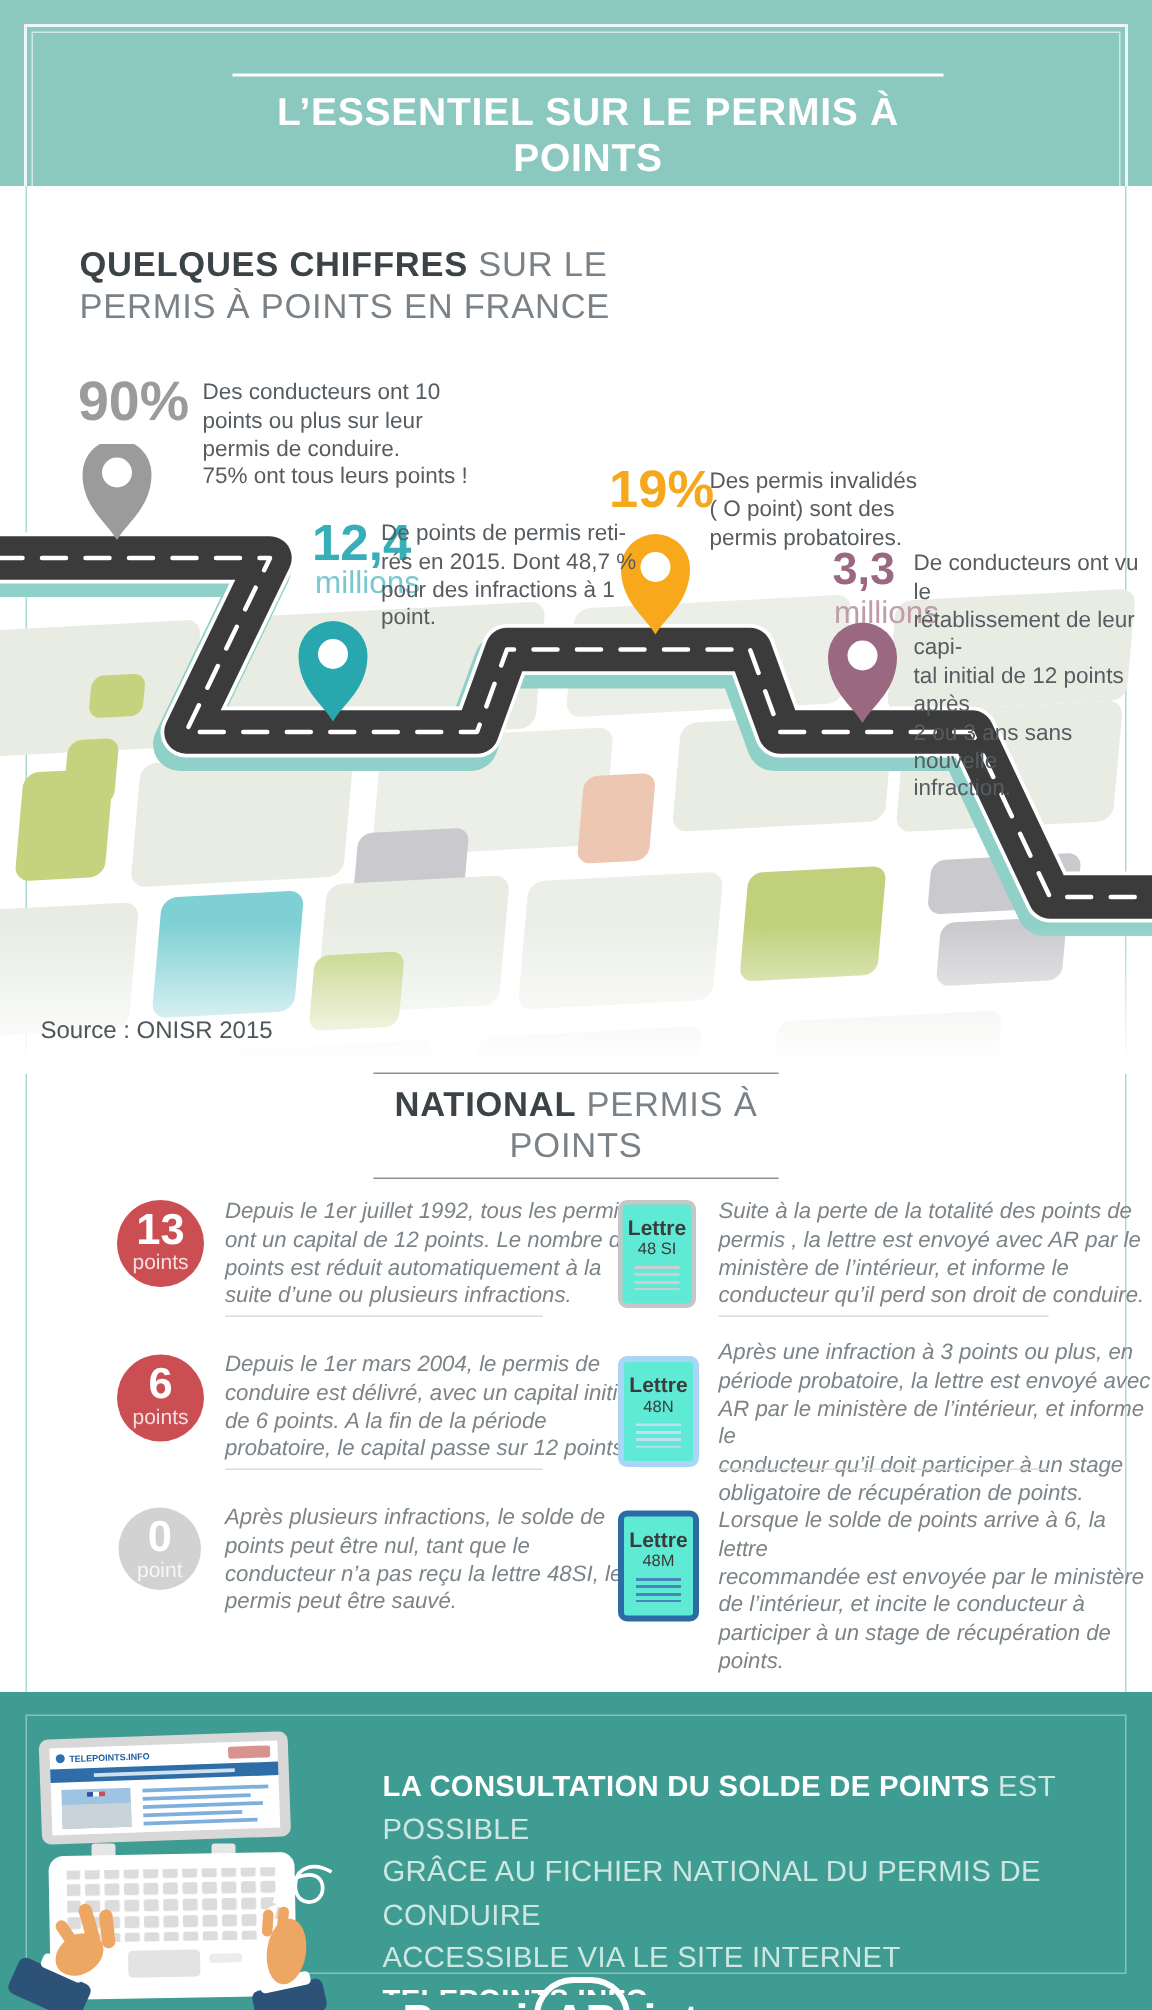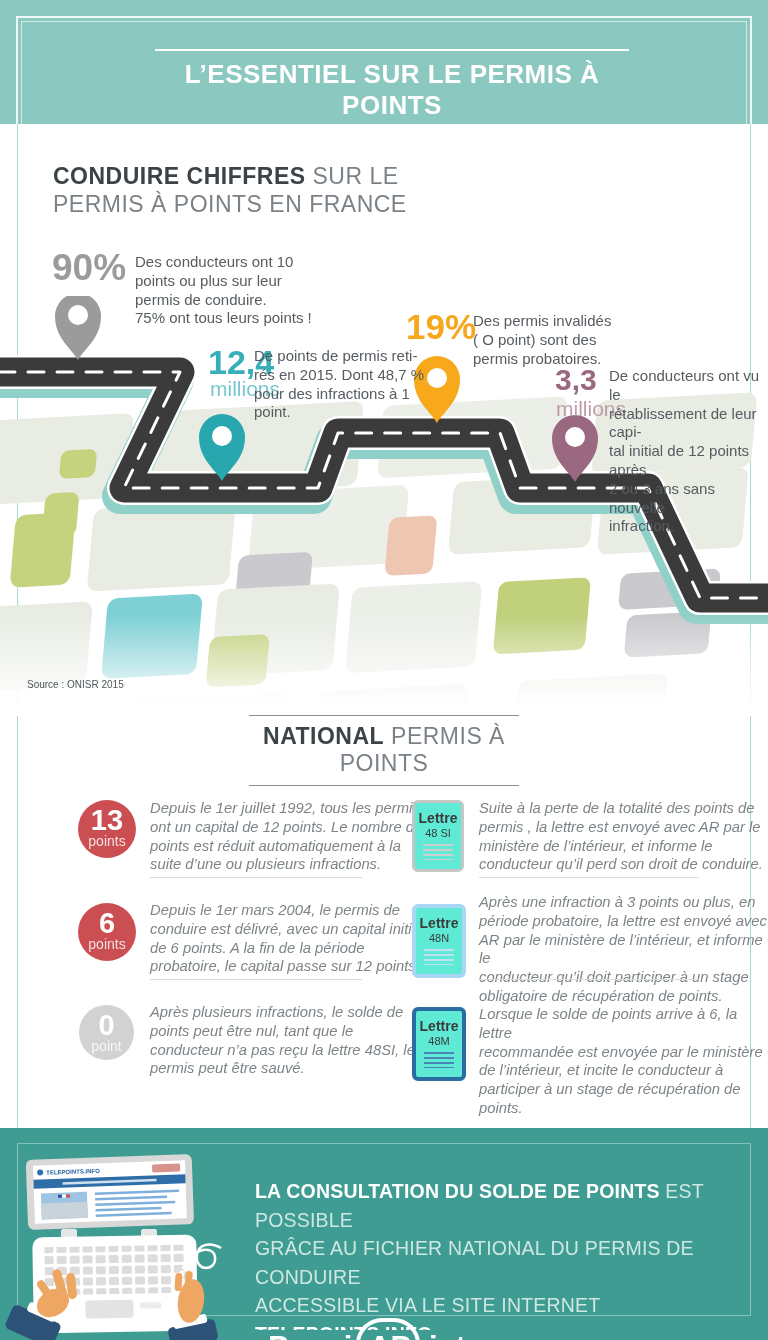"CONDUIRE CHIFFRES" b { text: CONDUIRE -> QUELQUES }
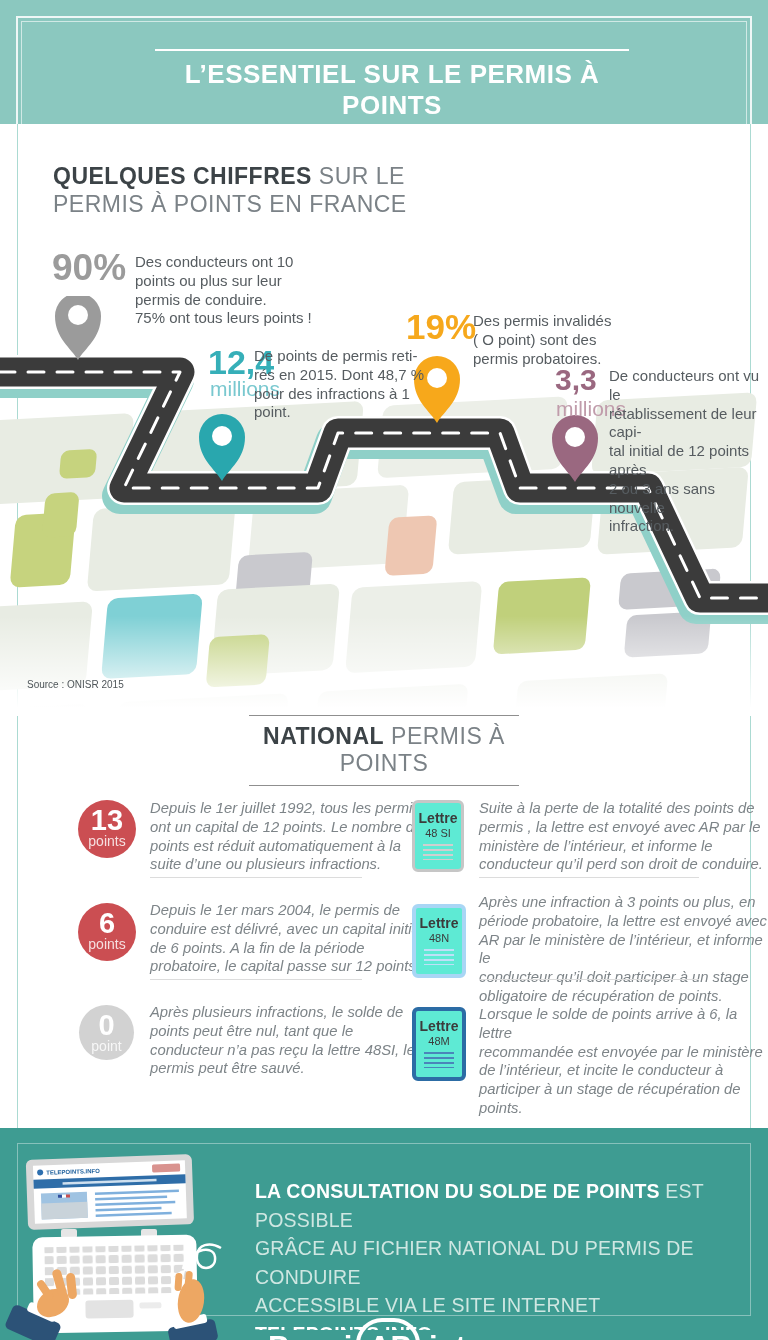"Source : ONISR 2015" .src { font-size: 10px -> 16px }
